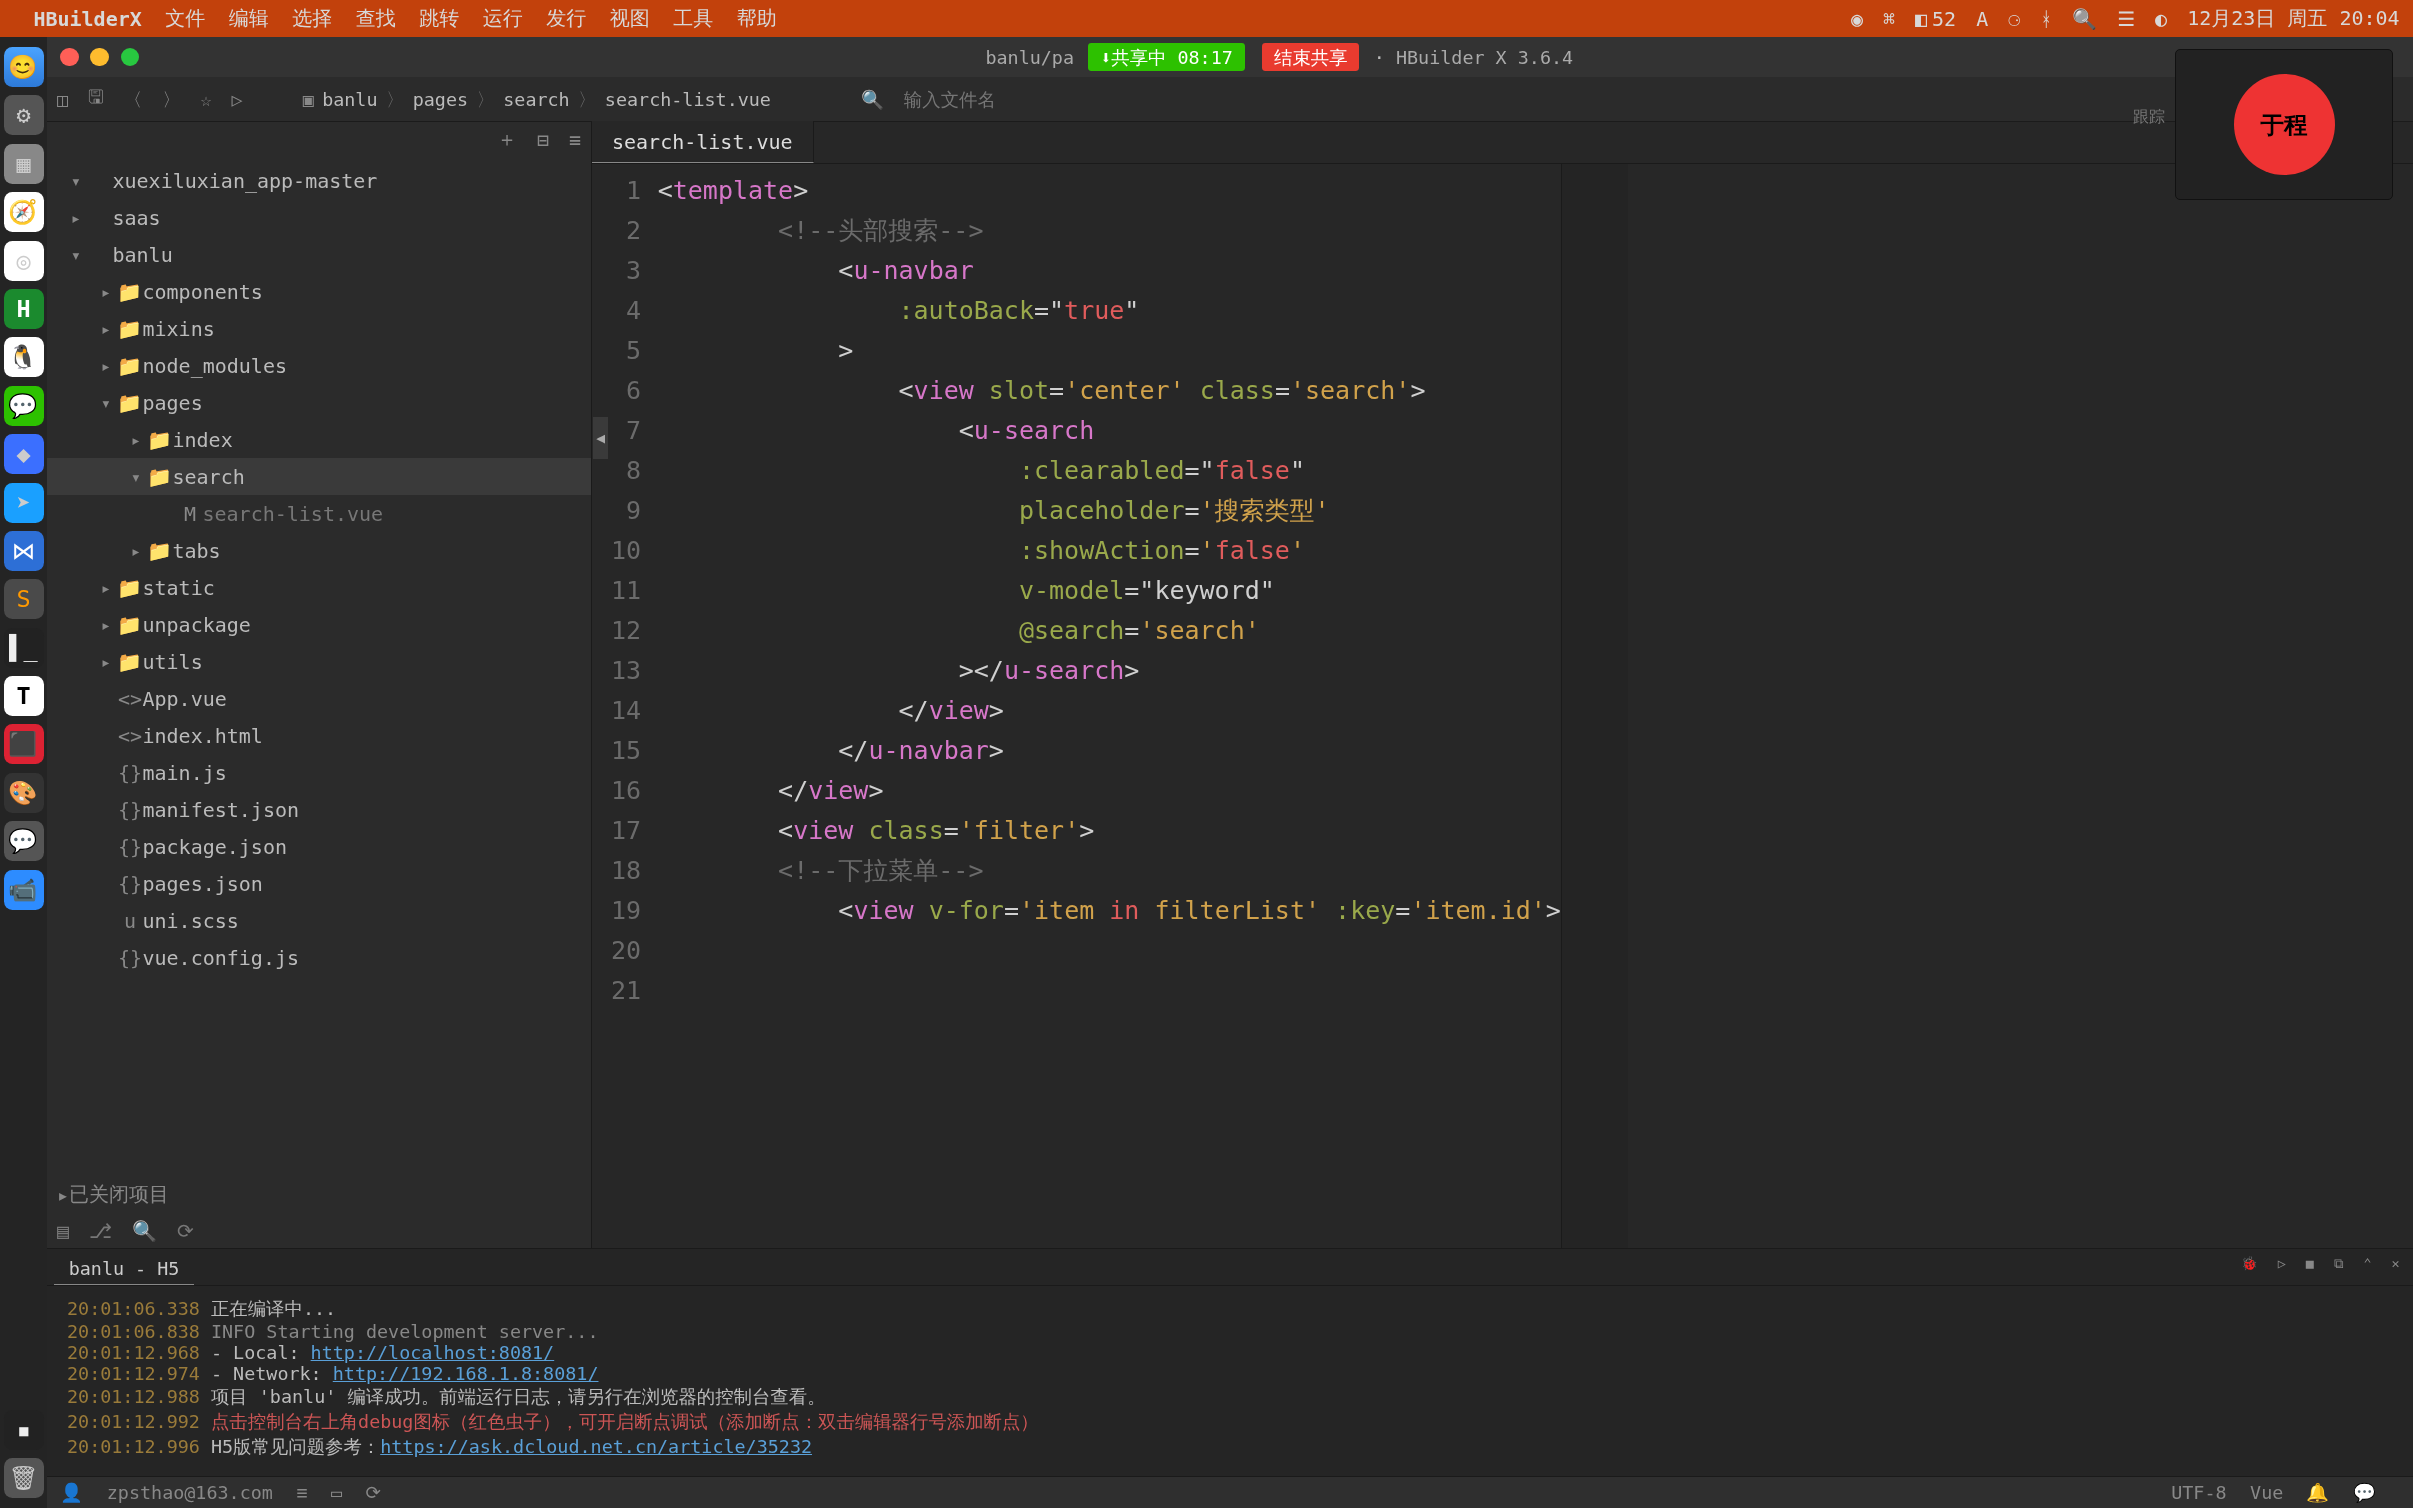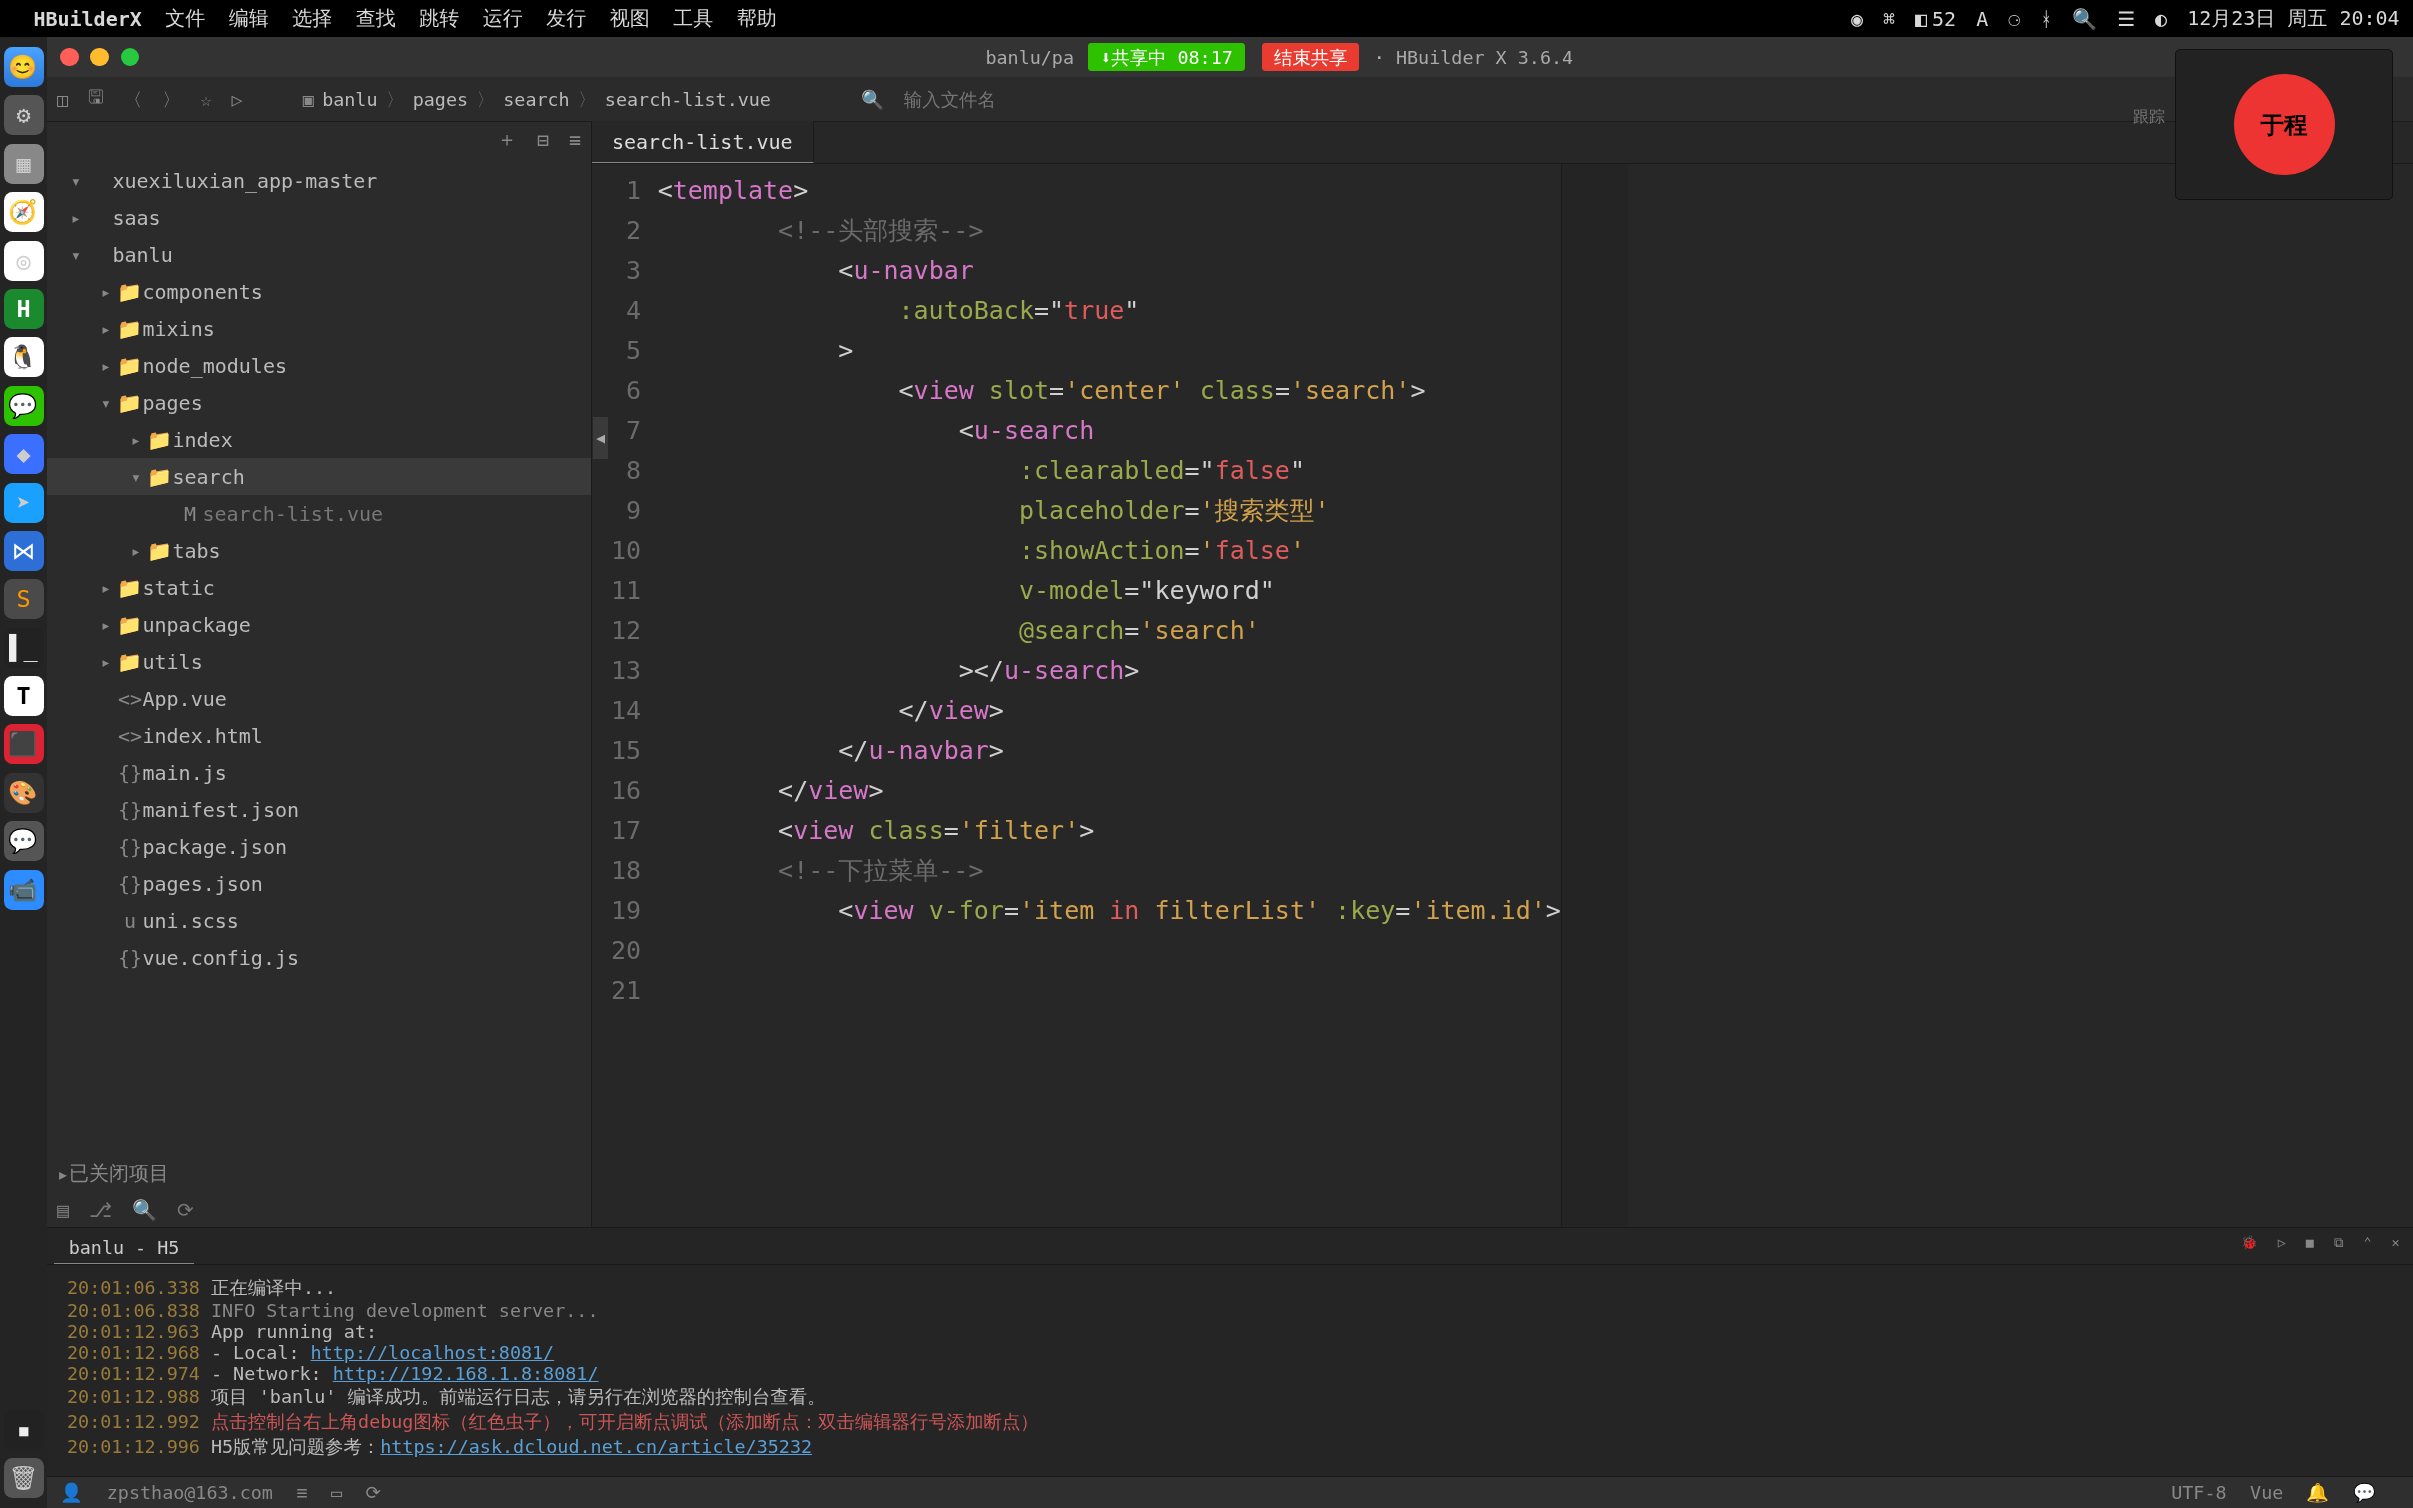"HBuilderX" .menubar { background: #000000 -> #c2410c }
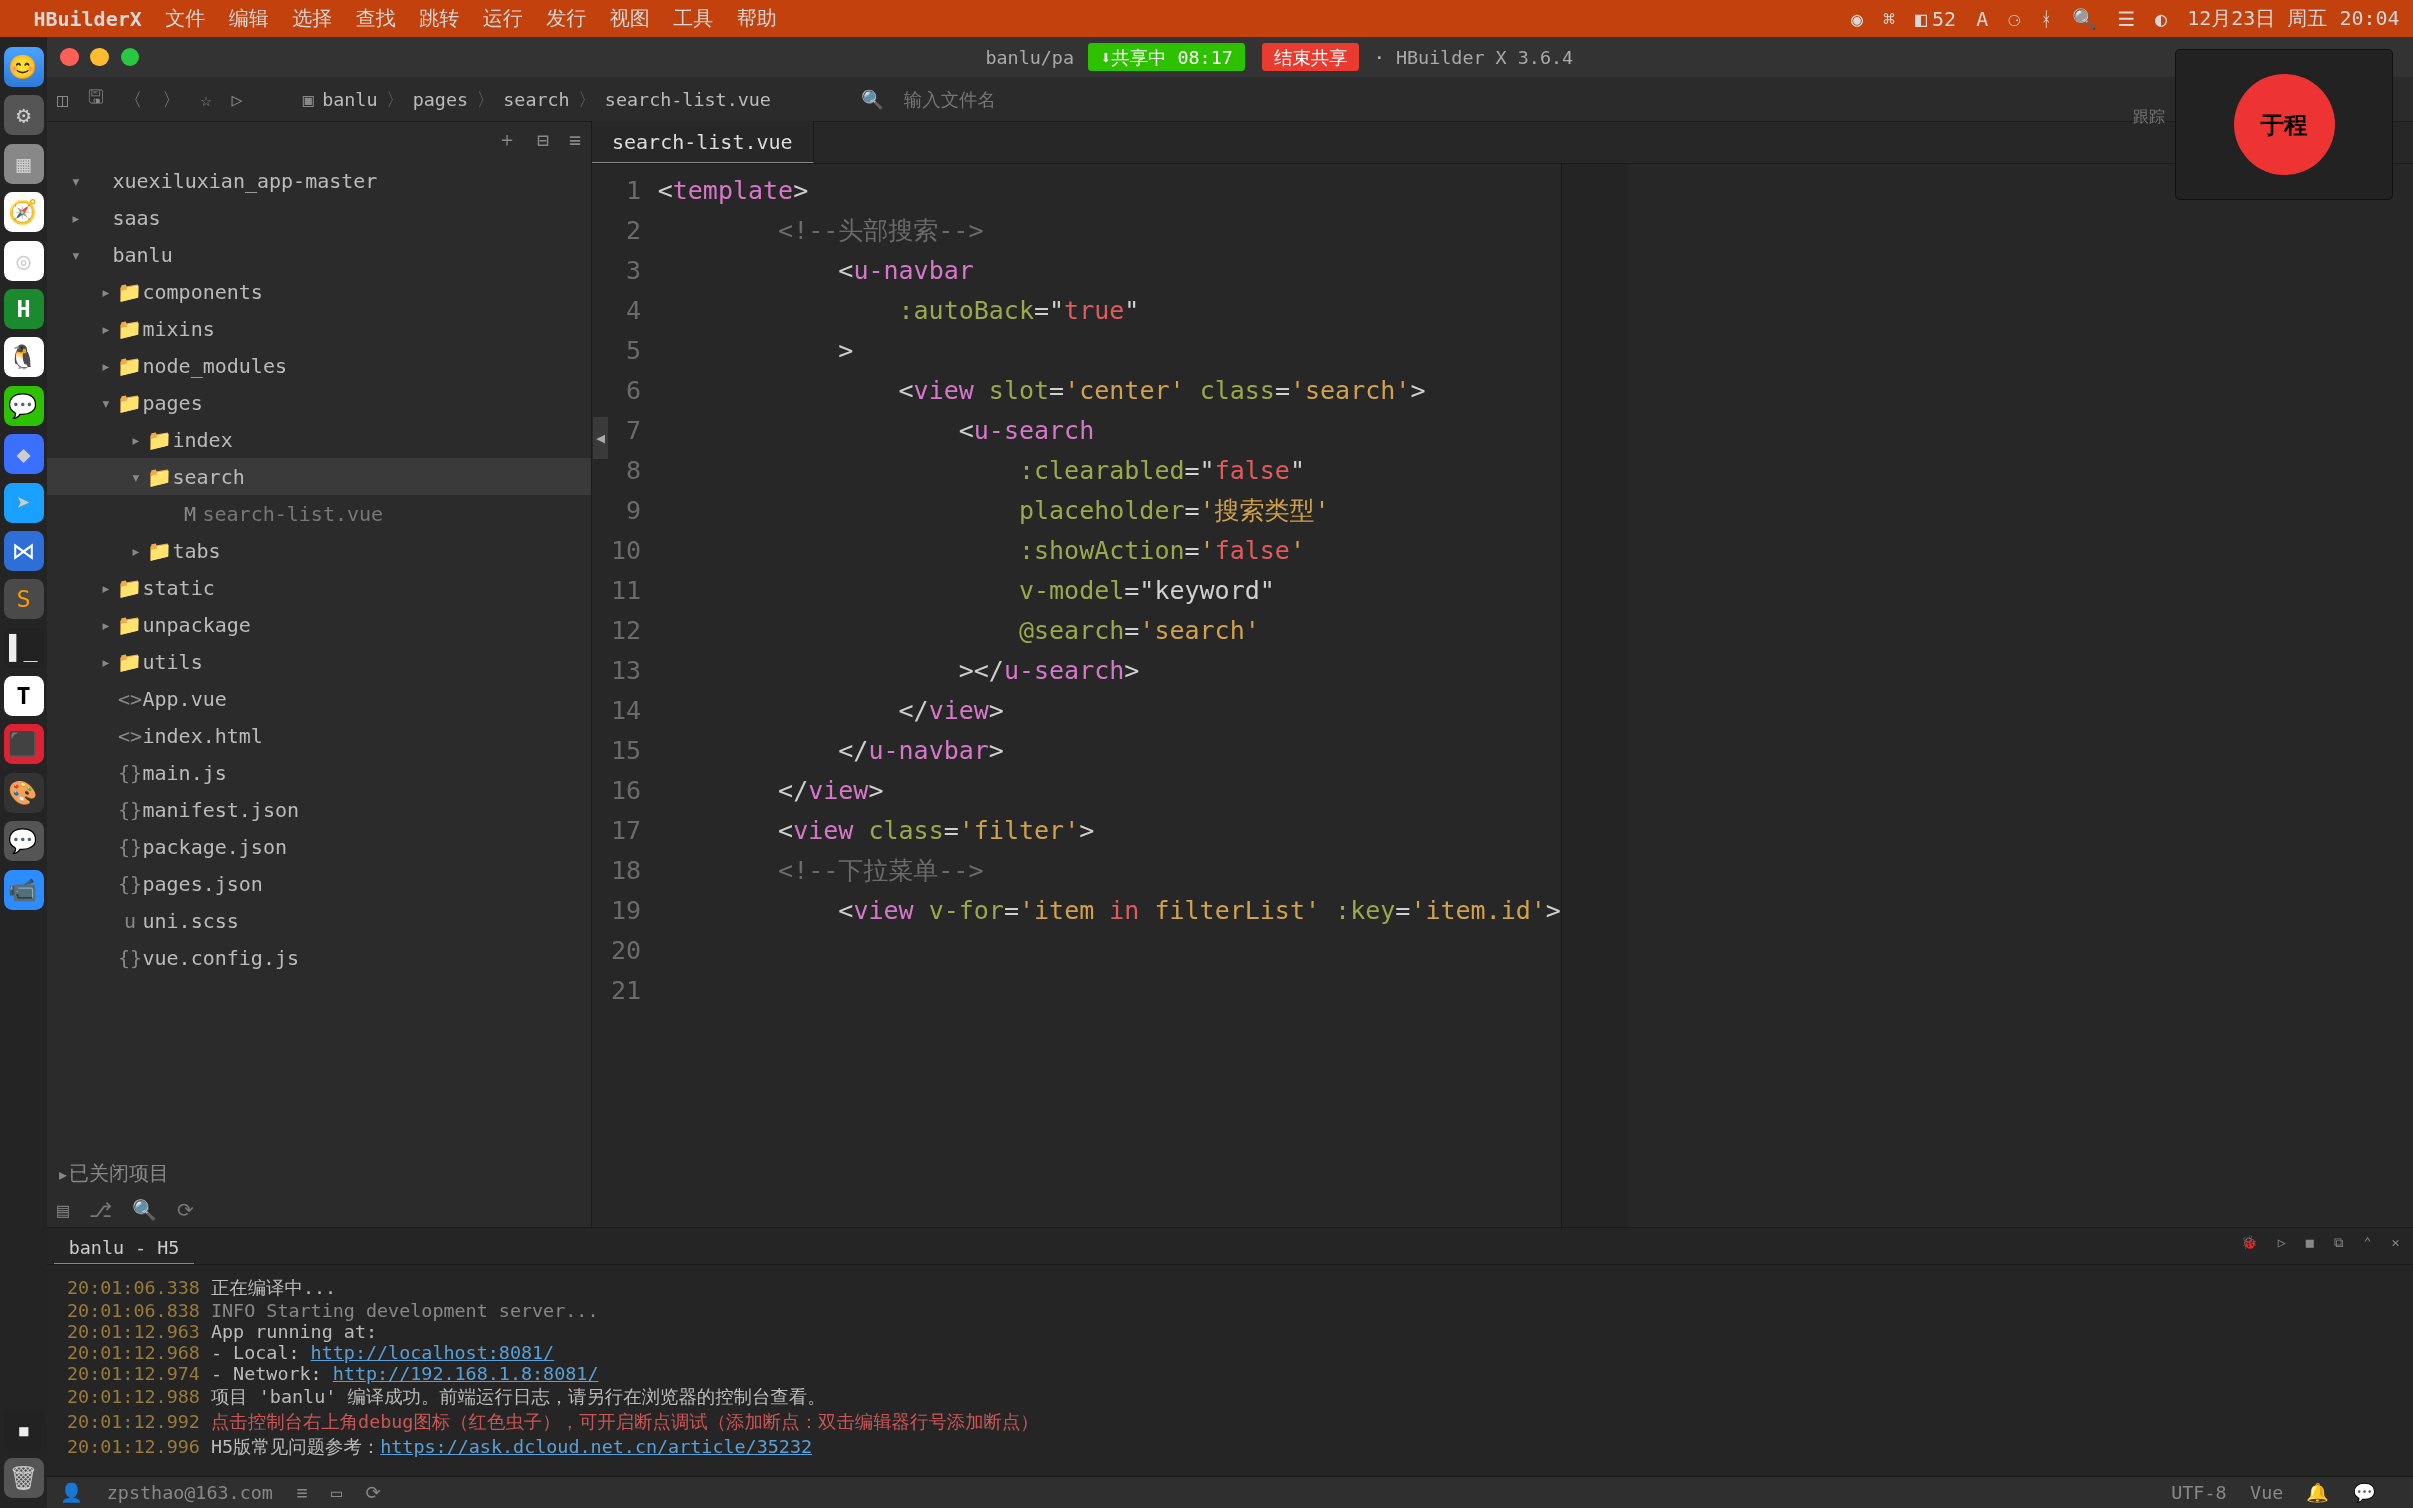"20:01:12.963 App running at:" div { html: <div><span>20:01:12.963</span> App running at:</div> -> none }
